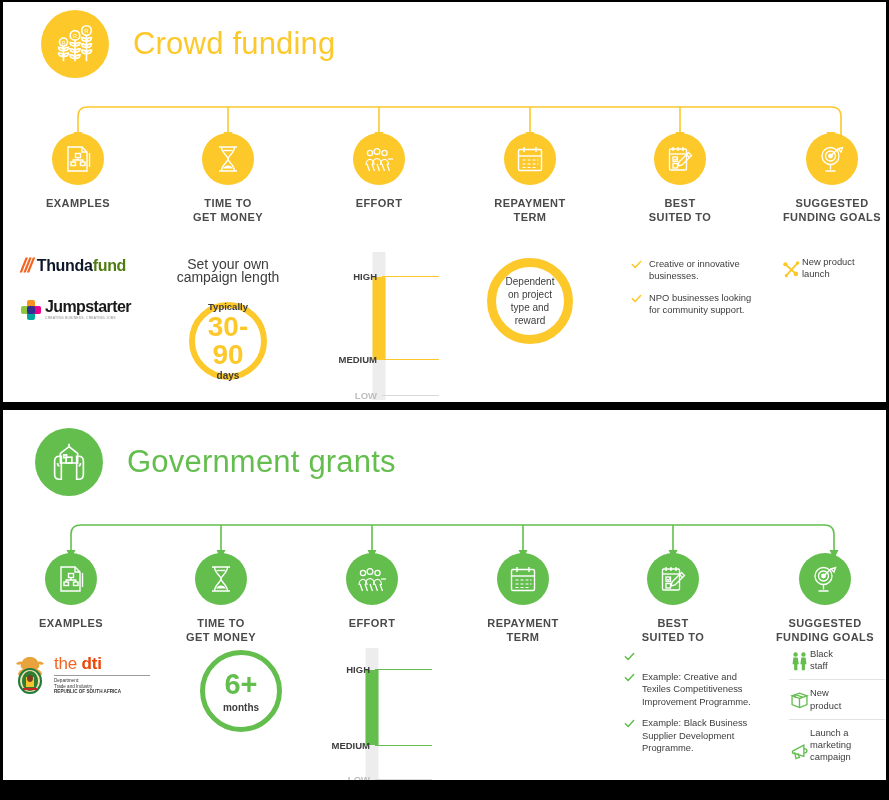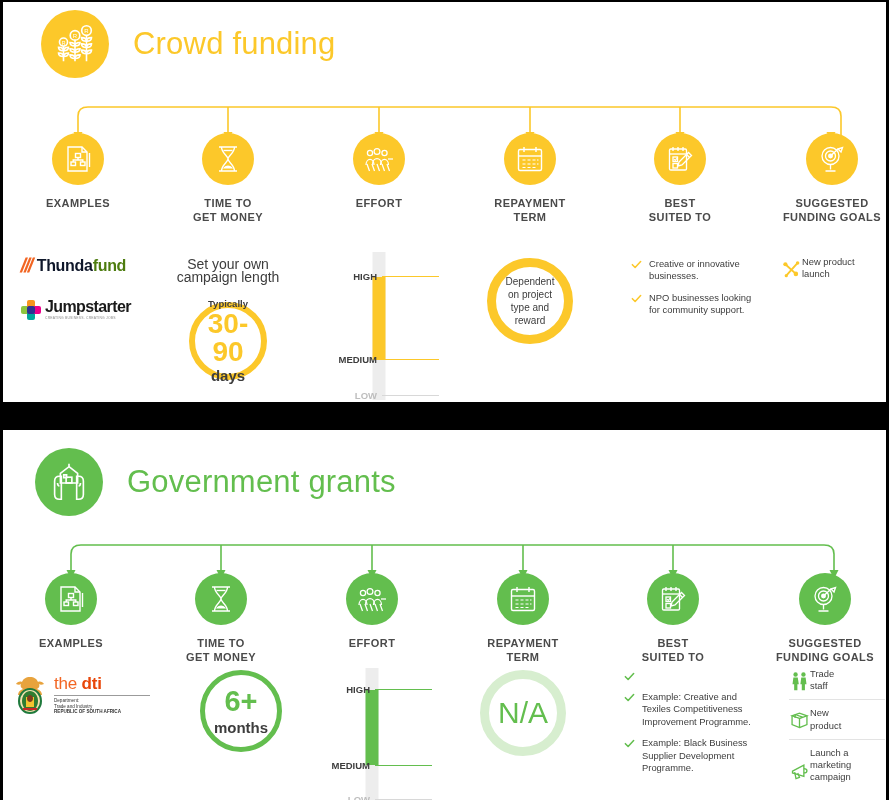"days" .stat-bot { font-size: 15px -> 10px }
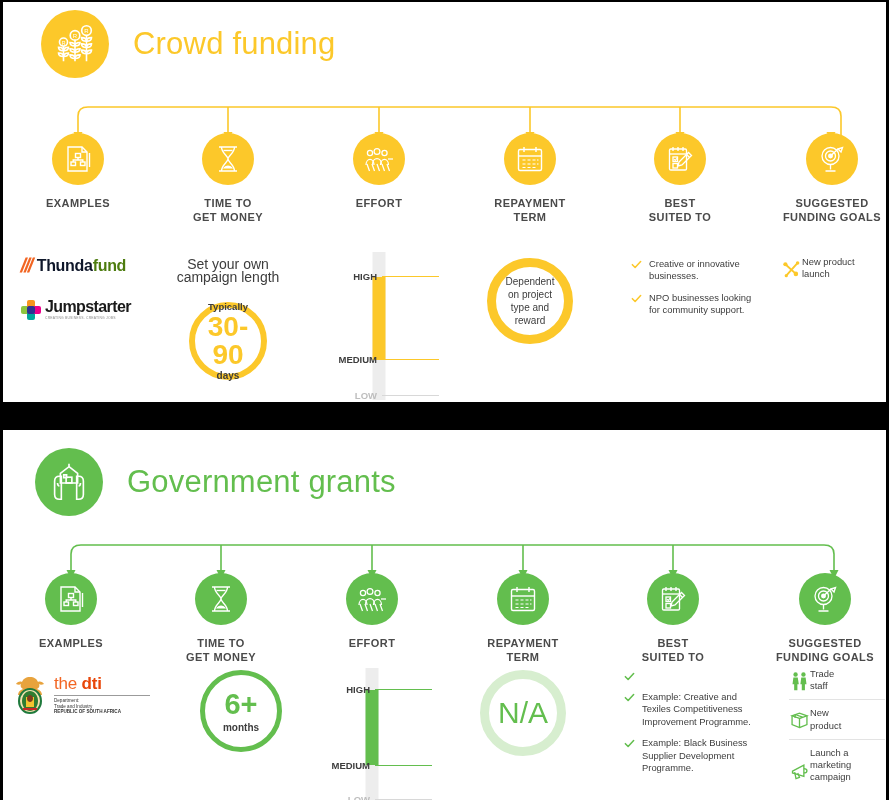"Government grants" #card-gov { top: 430px -> 410px }
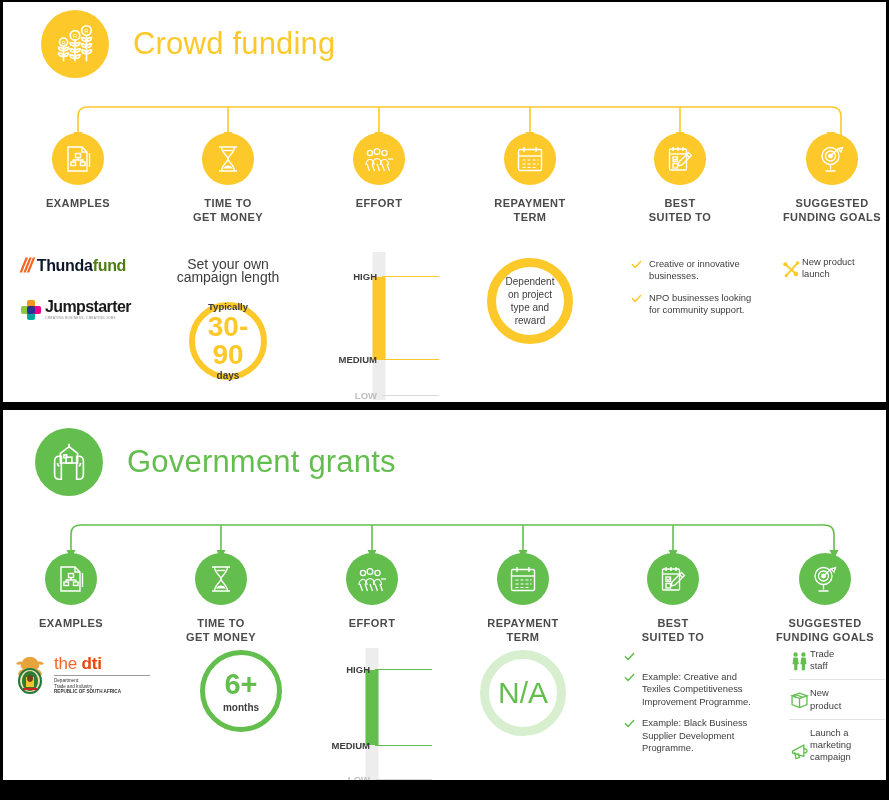"Trade" span.gtxt { text: Trade -> Black }
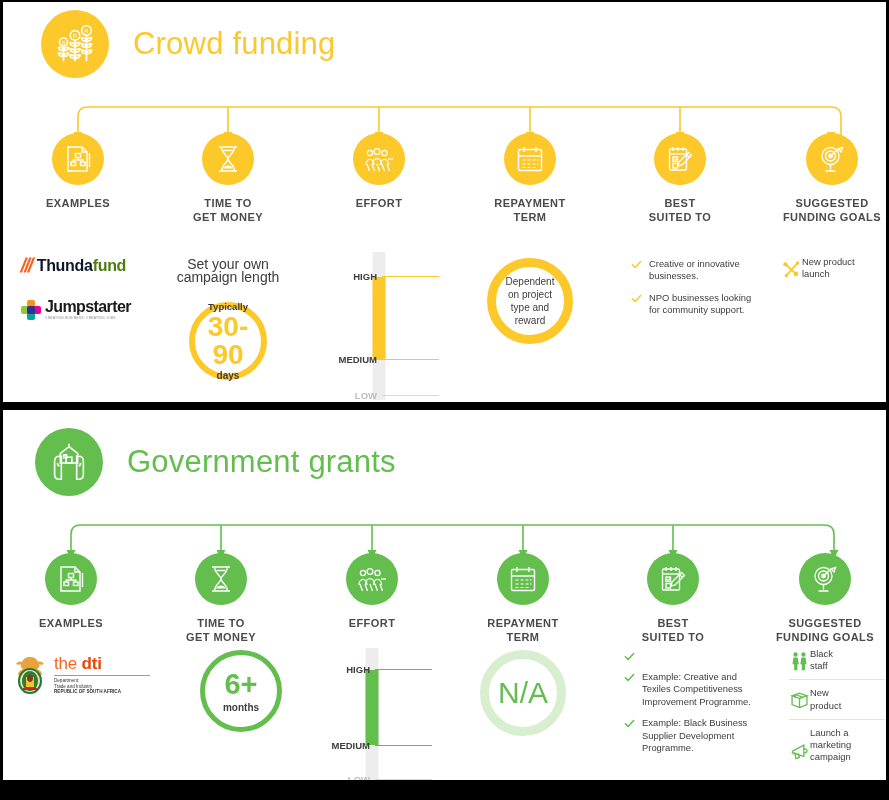"N/A" div.cell { html: <div> <div> <div>N/A</div> </div> </div> -> none }
